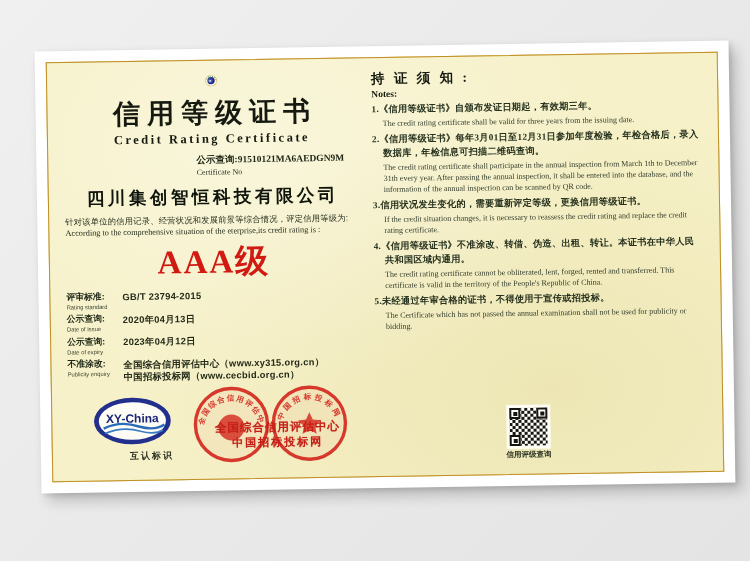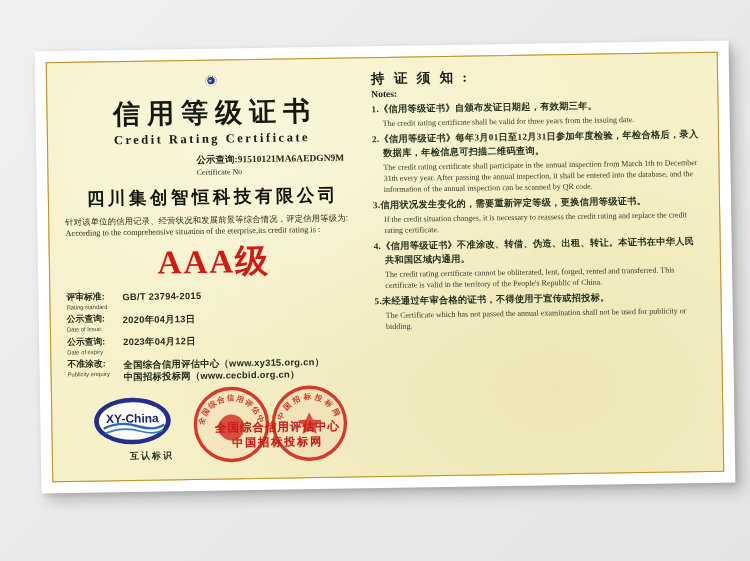"信用评级查询" div.qr-block { html: none -> <div> <div> <span></span> <span></span> <span></span> </div> <div>信用评级查询</div> </div> }
